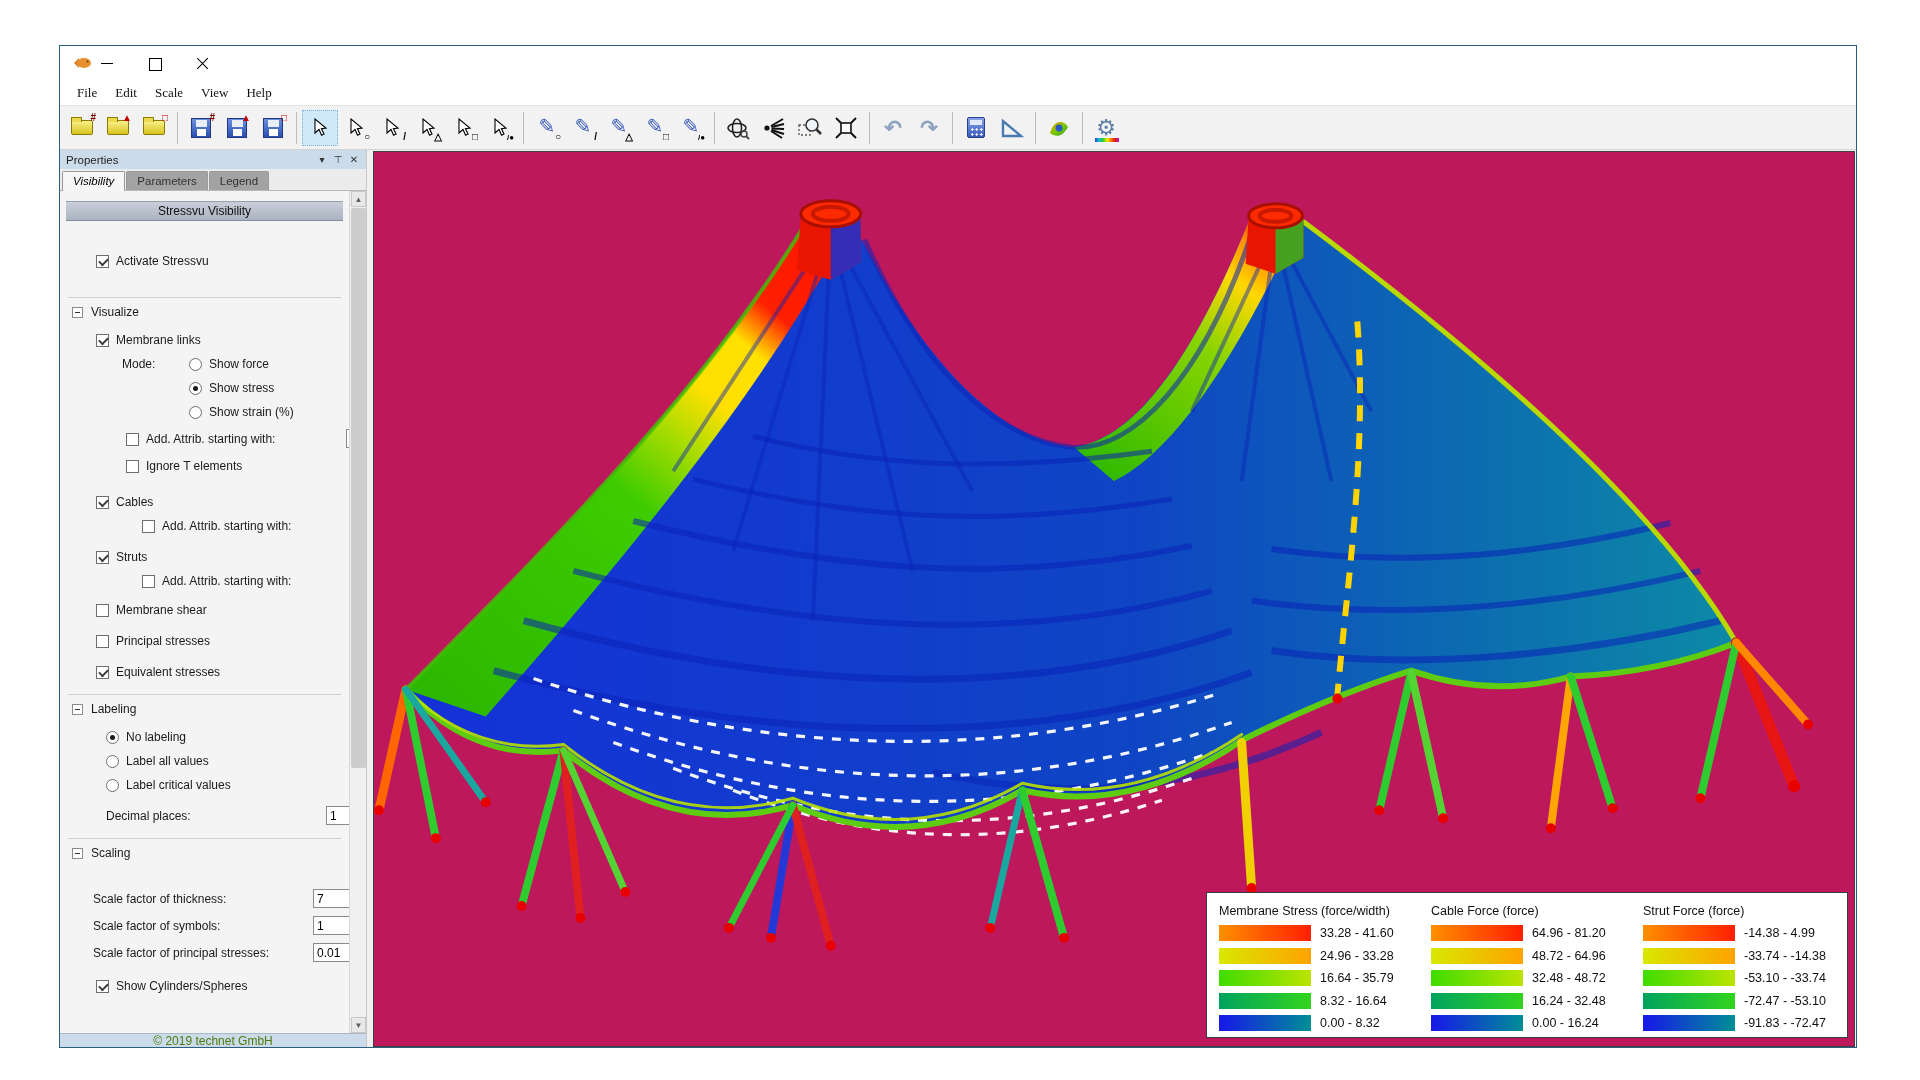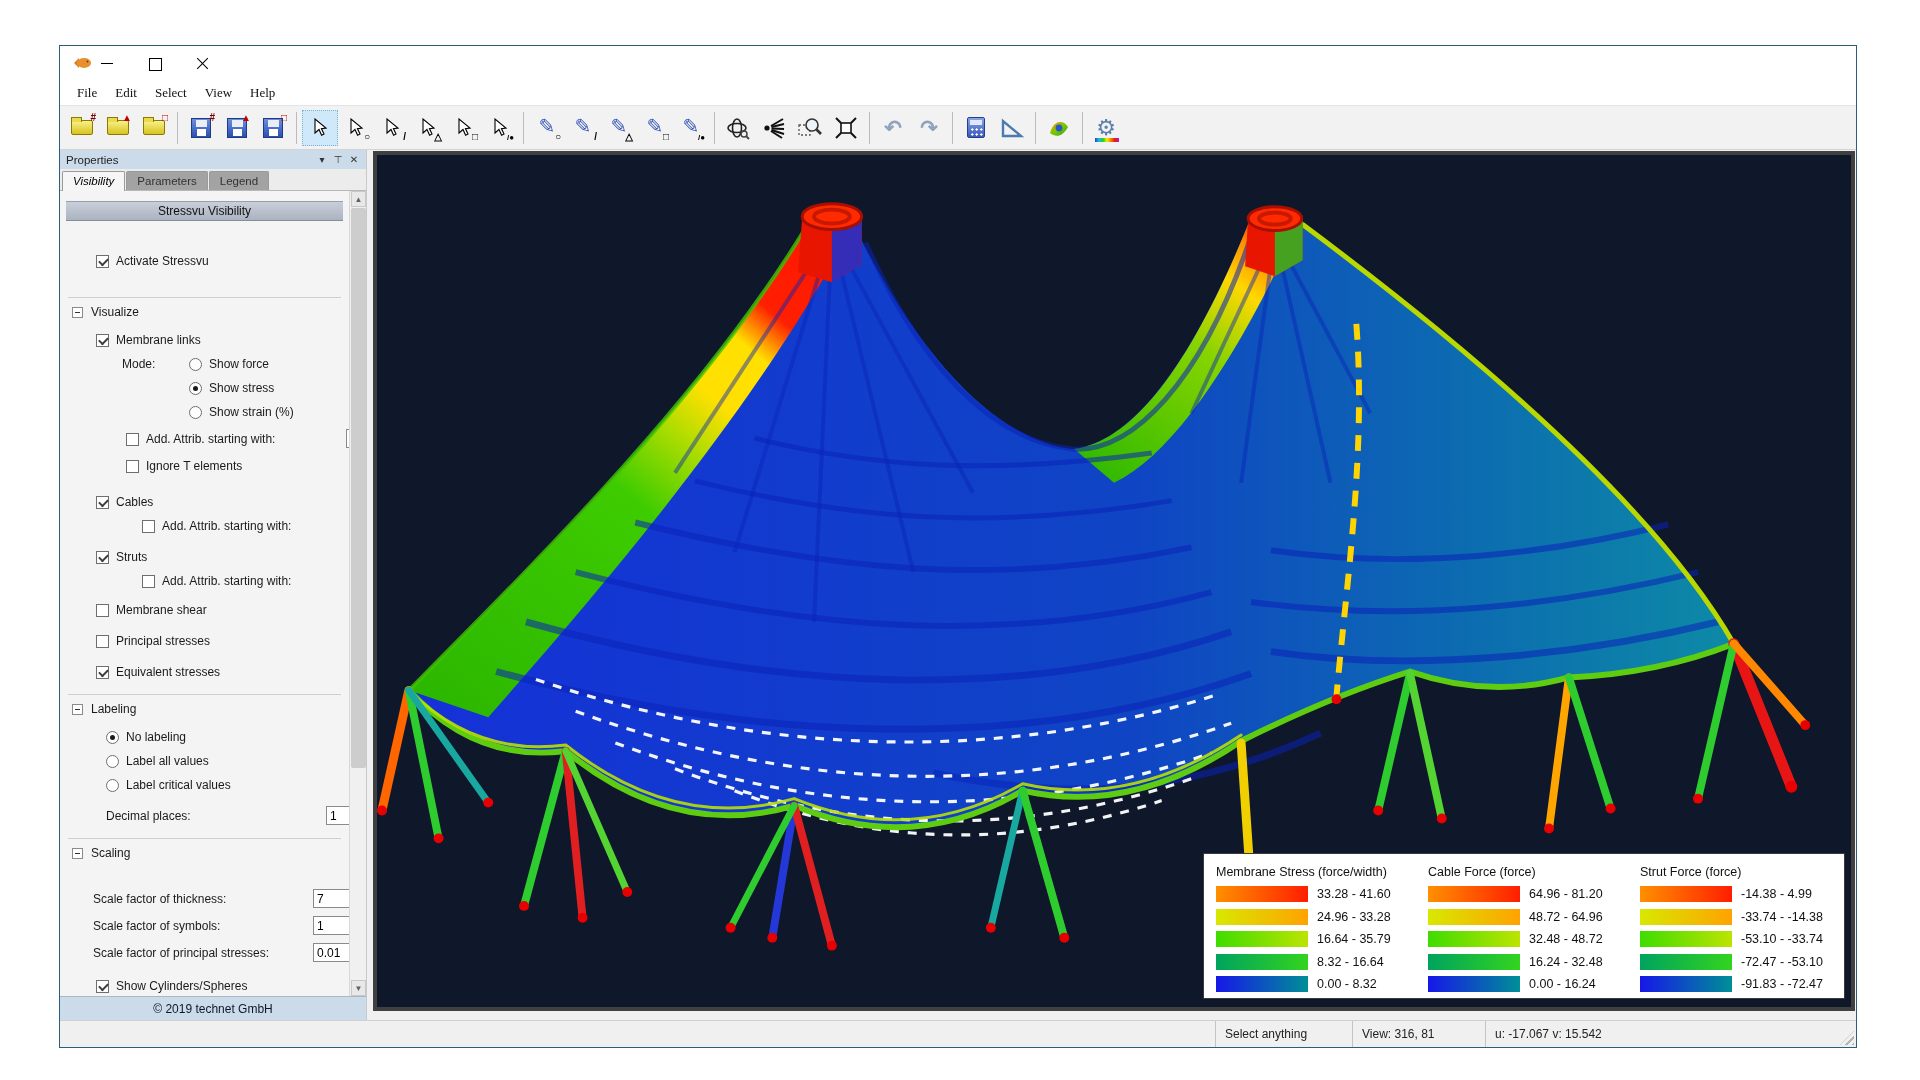"Select" div.menu-item { text: Select -> Scale }
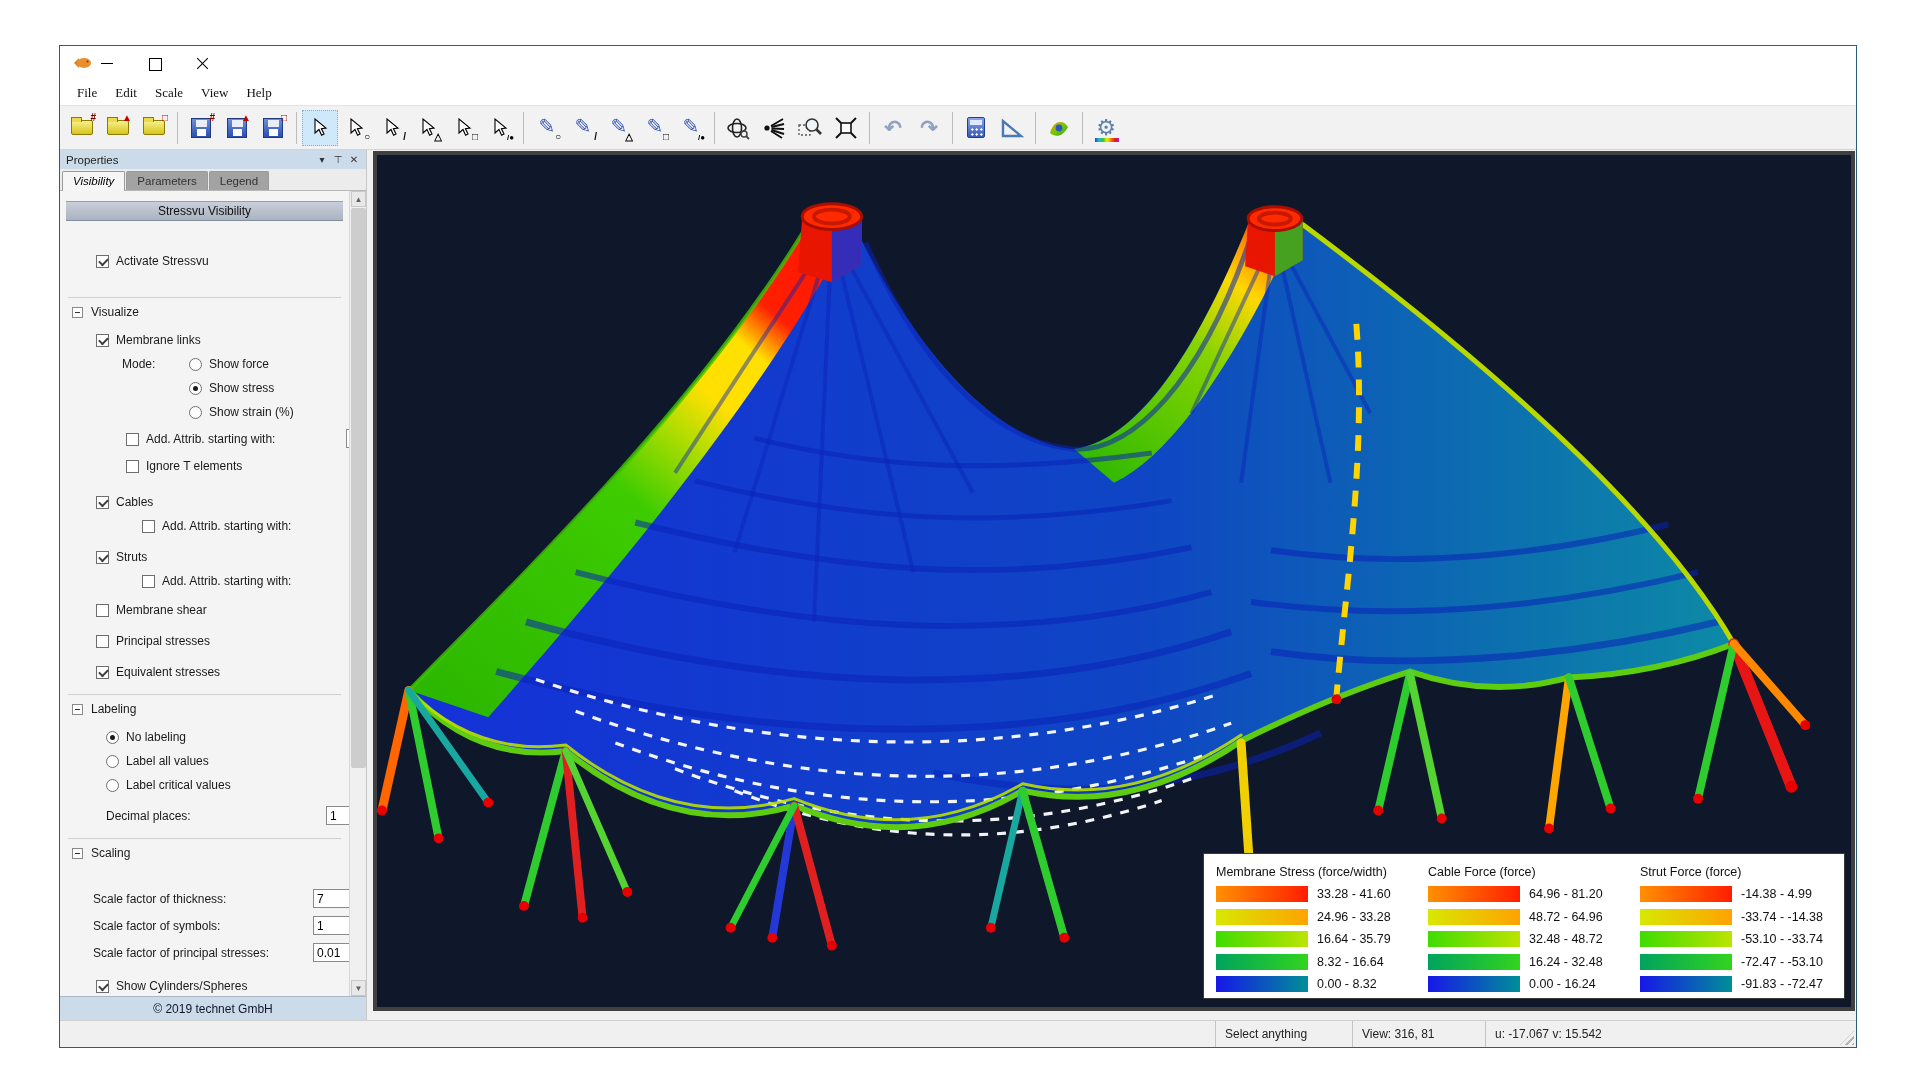"Membrane Stress (force/width)" .viewport { background: #0f172a -> #be185d; border: 4px solid #404040 -> 1px solid #404040; margin: 1px 1px 9px 6px -> 1px 1px 0 6px }
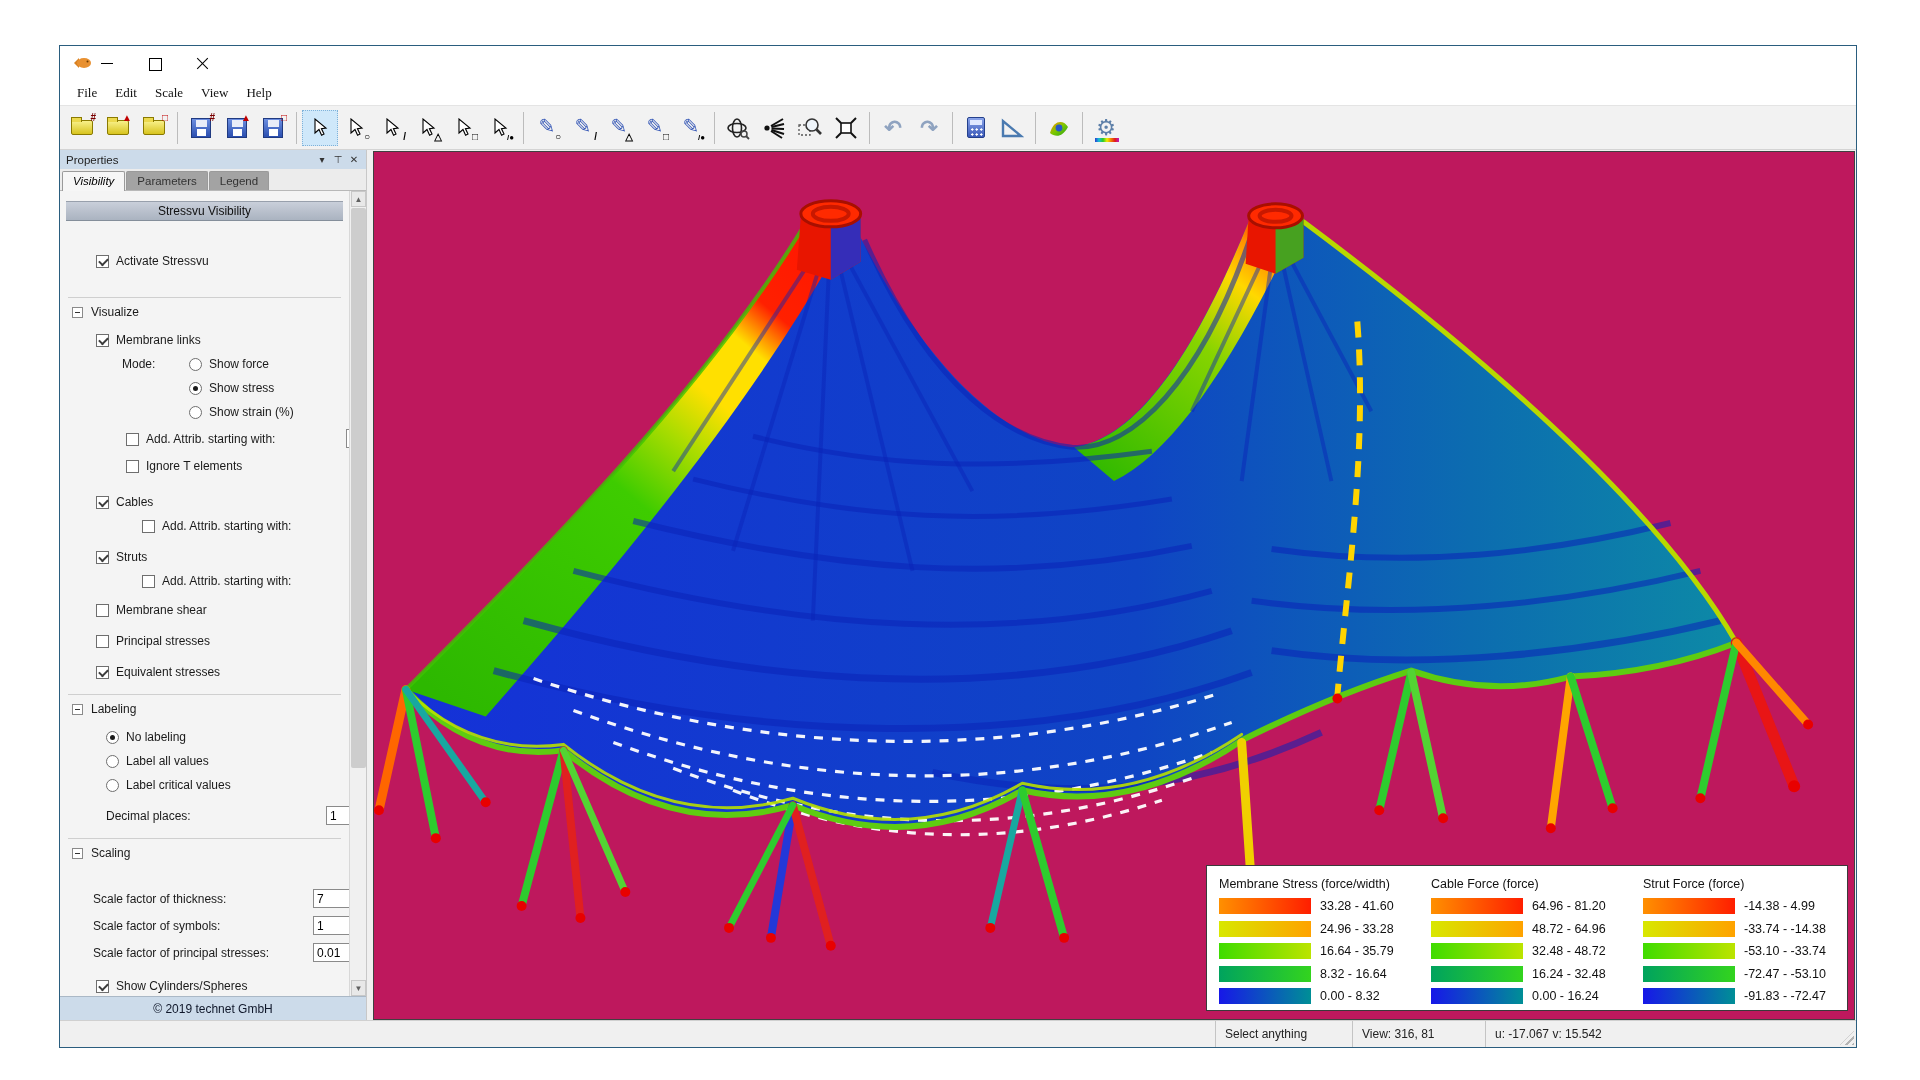"© 2019 technet GmbH" .panel-foot { color: #0f172a -> #4d7c0f; height: 24px -> 14px }
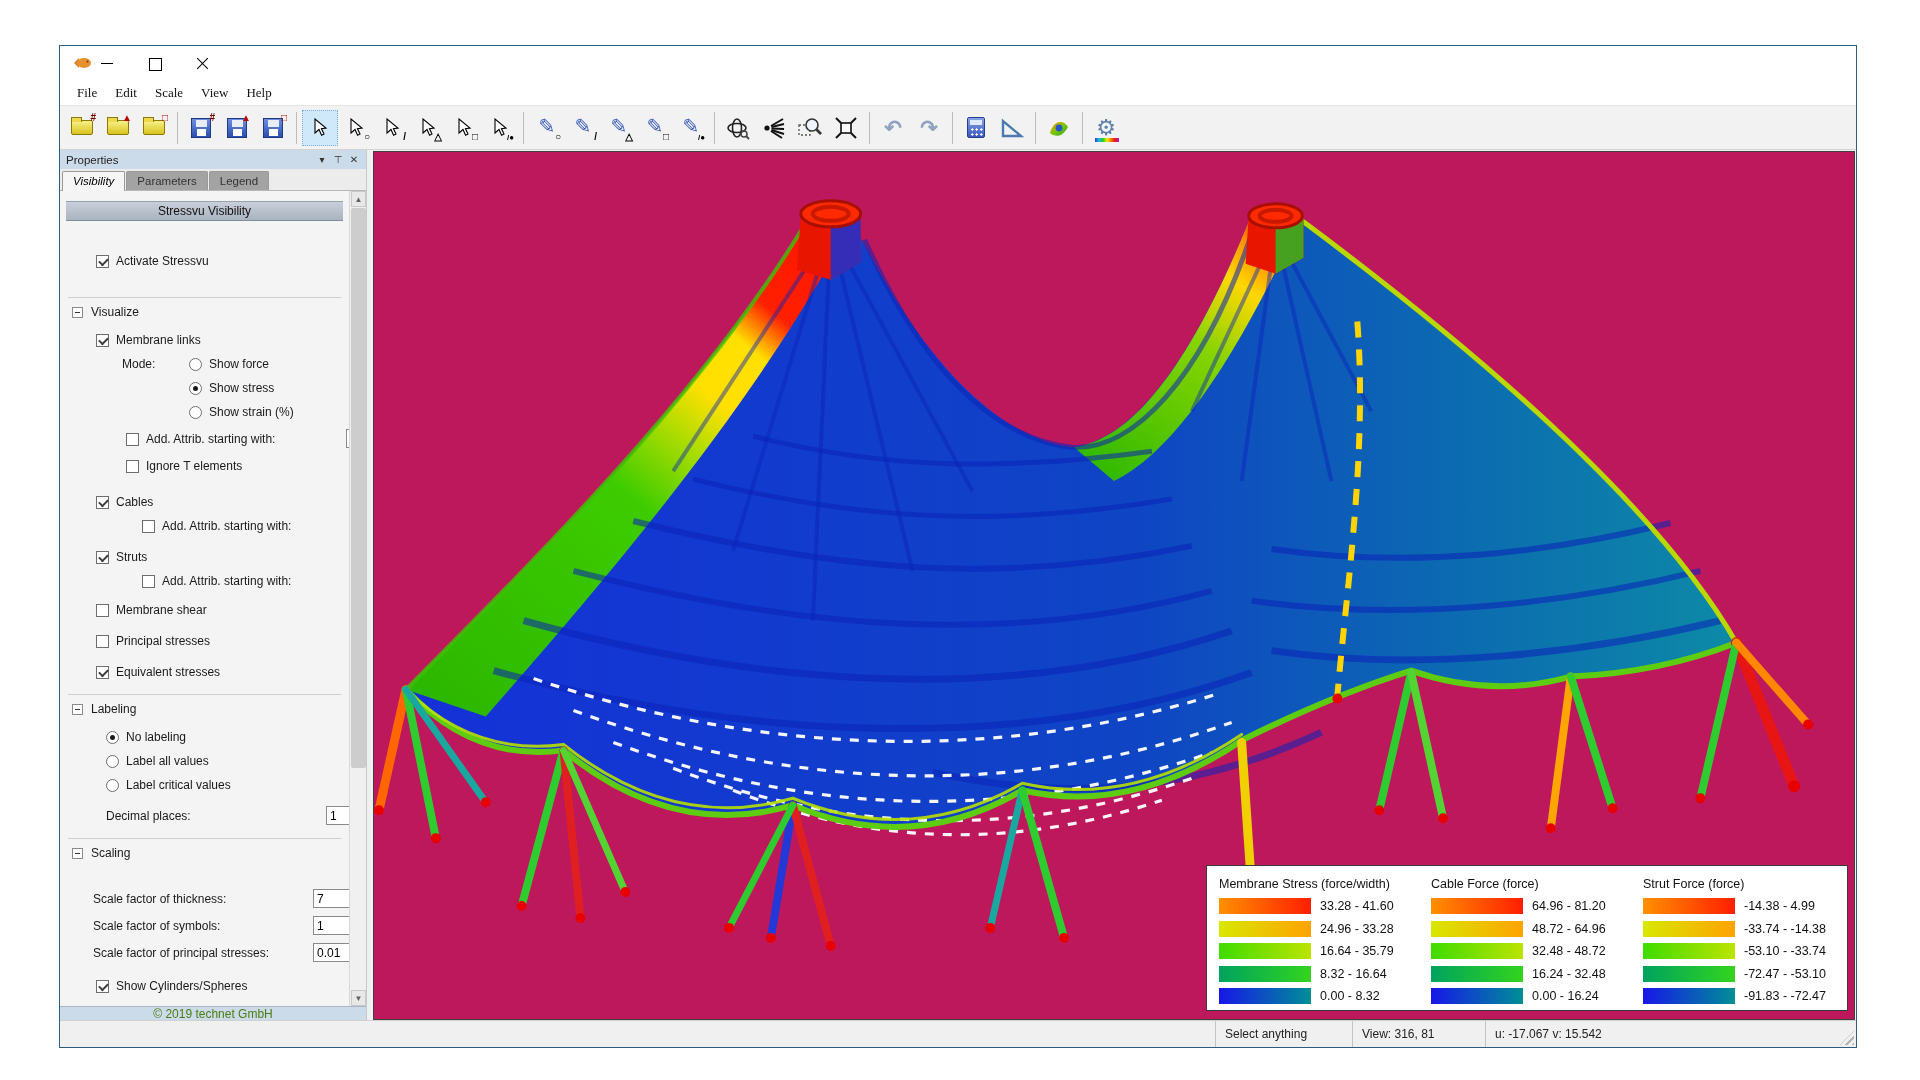"Select anything" div.statusbar { html: <div> <div></div> <div>Select anything</div> <div>View: 316, 81</div> <div> <span>u: -17.067 v: 15.542</span> <span></span> </div> </div> -> none }
